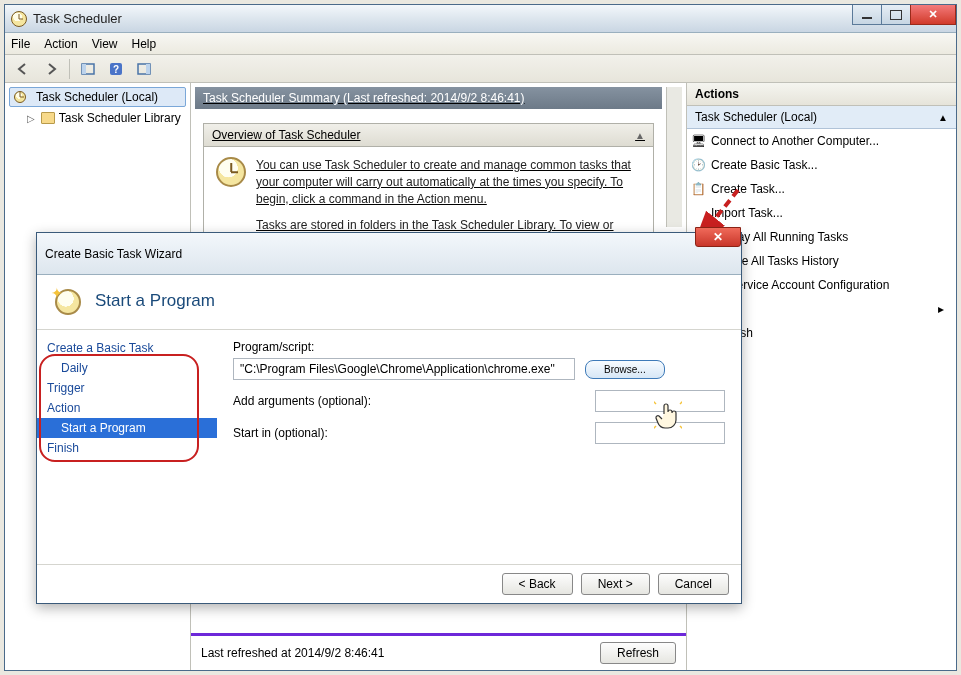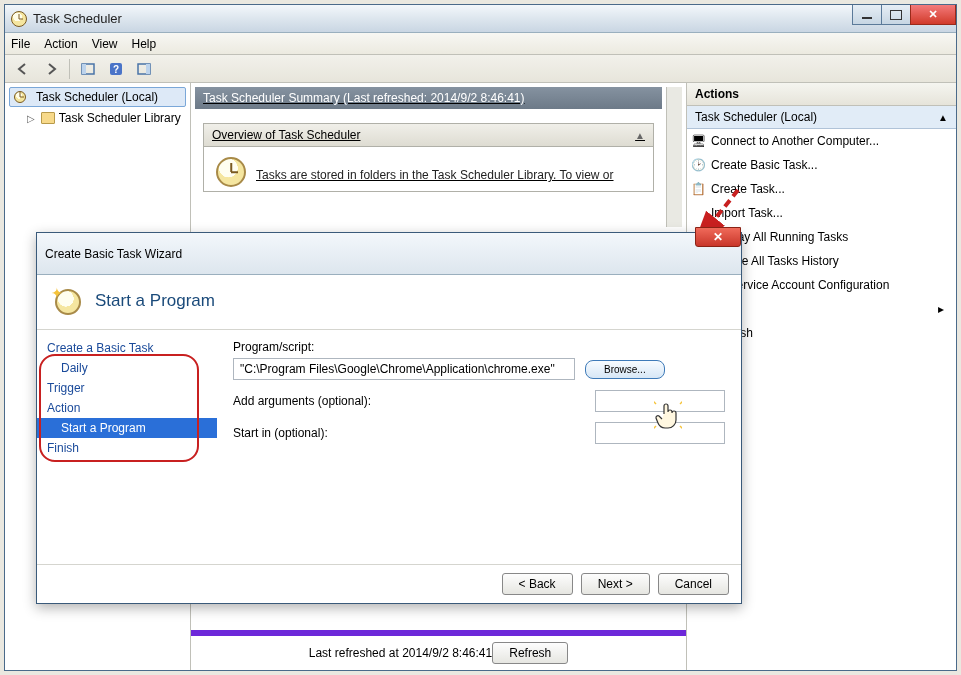"You can use Task Scheduler" div { html: none -> <div>You can use Task Scheduler to create and manage common tasks that your computer will carry out automatically at the times you specify. To begin, click a command in the Action menu.</div> }
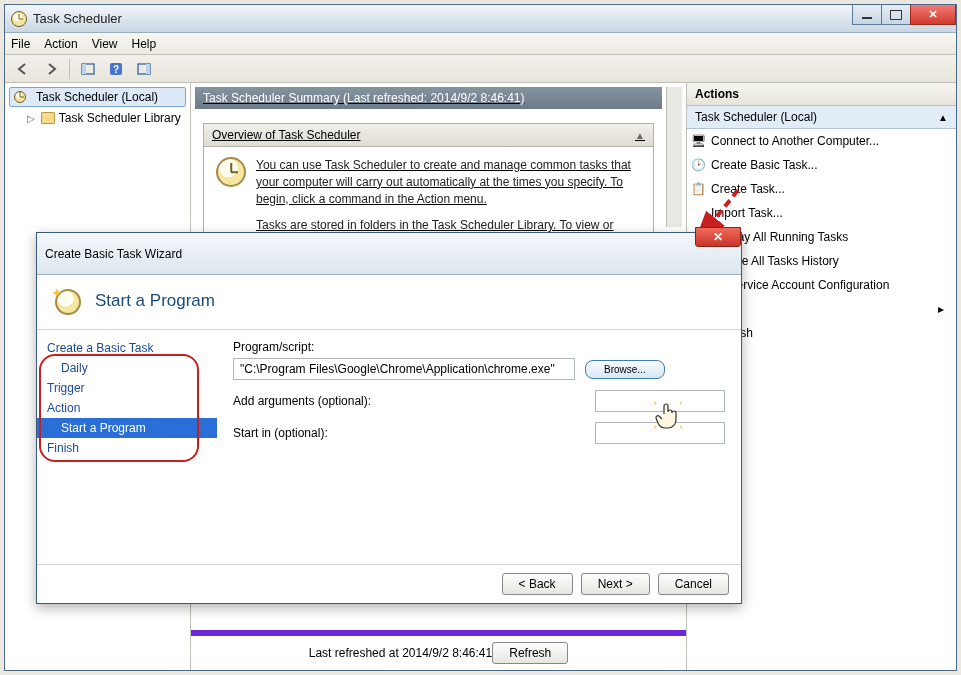"Last refreshed at 2014/9/2 8:46:41" .center-footer { border-top: 6px solid #6d28d9 -> 3px solid #6d28d9; justify-content: center -> space-between }
